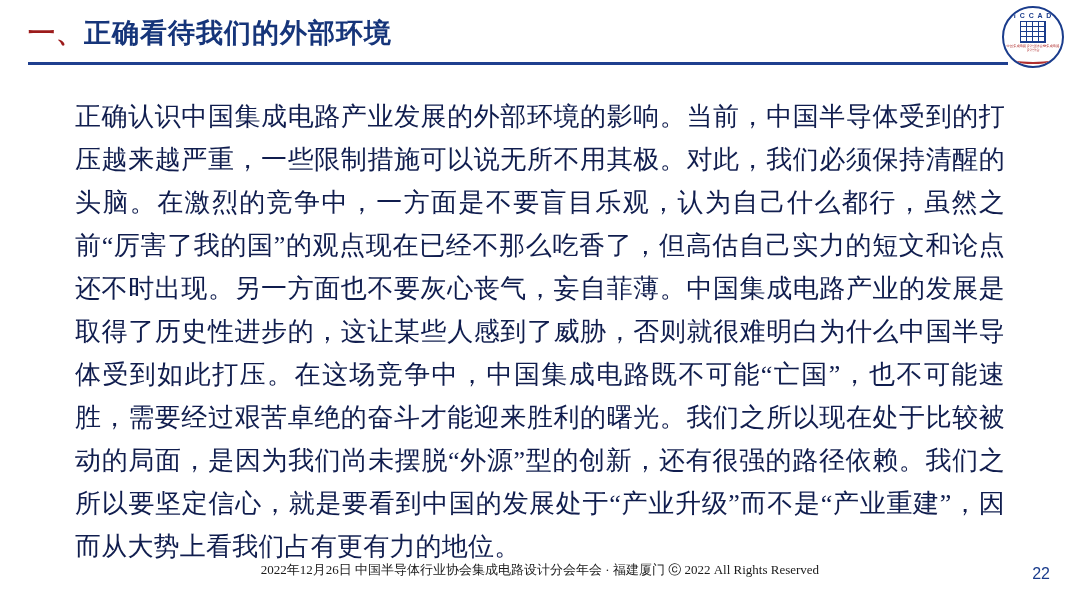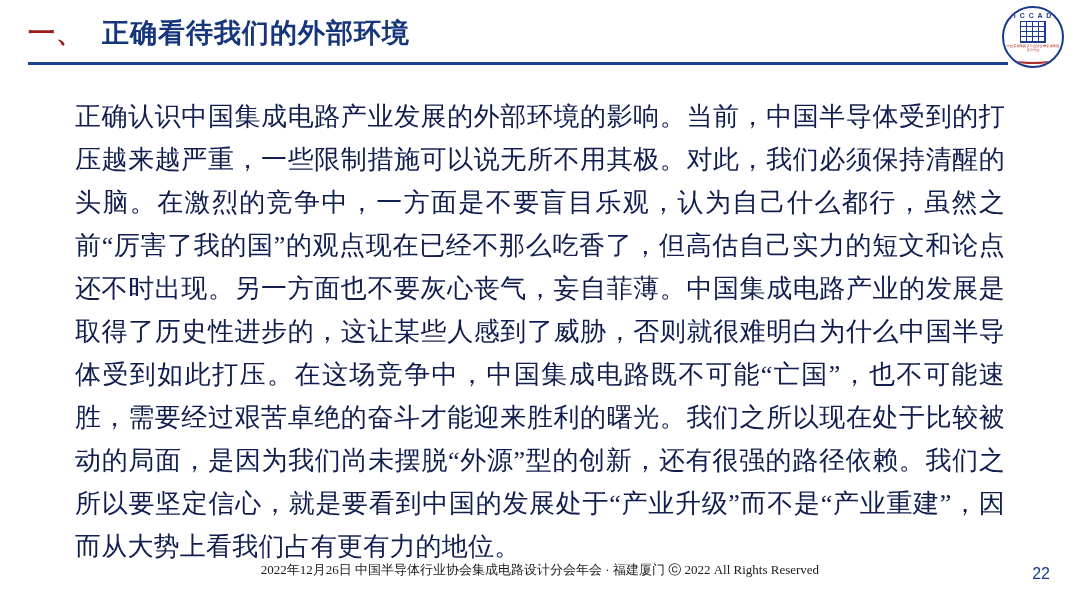"正确看待我们的外部环境" .title-text { margin-left: 18px -> none }
